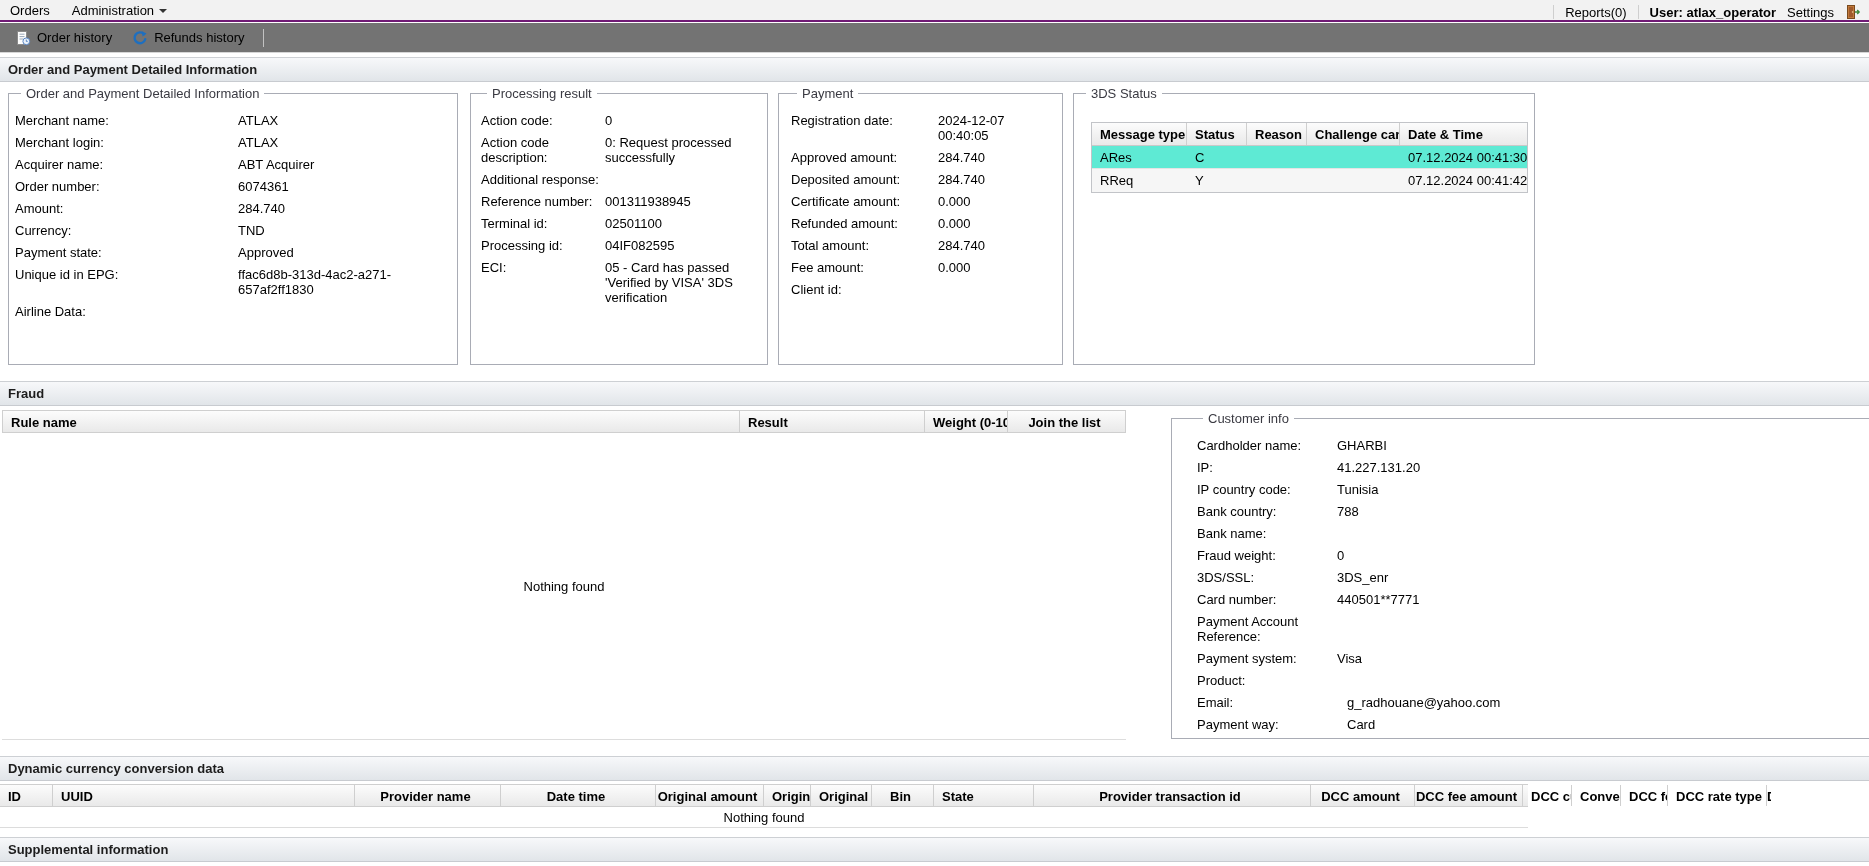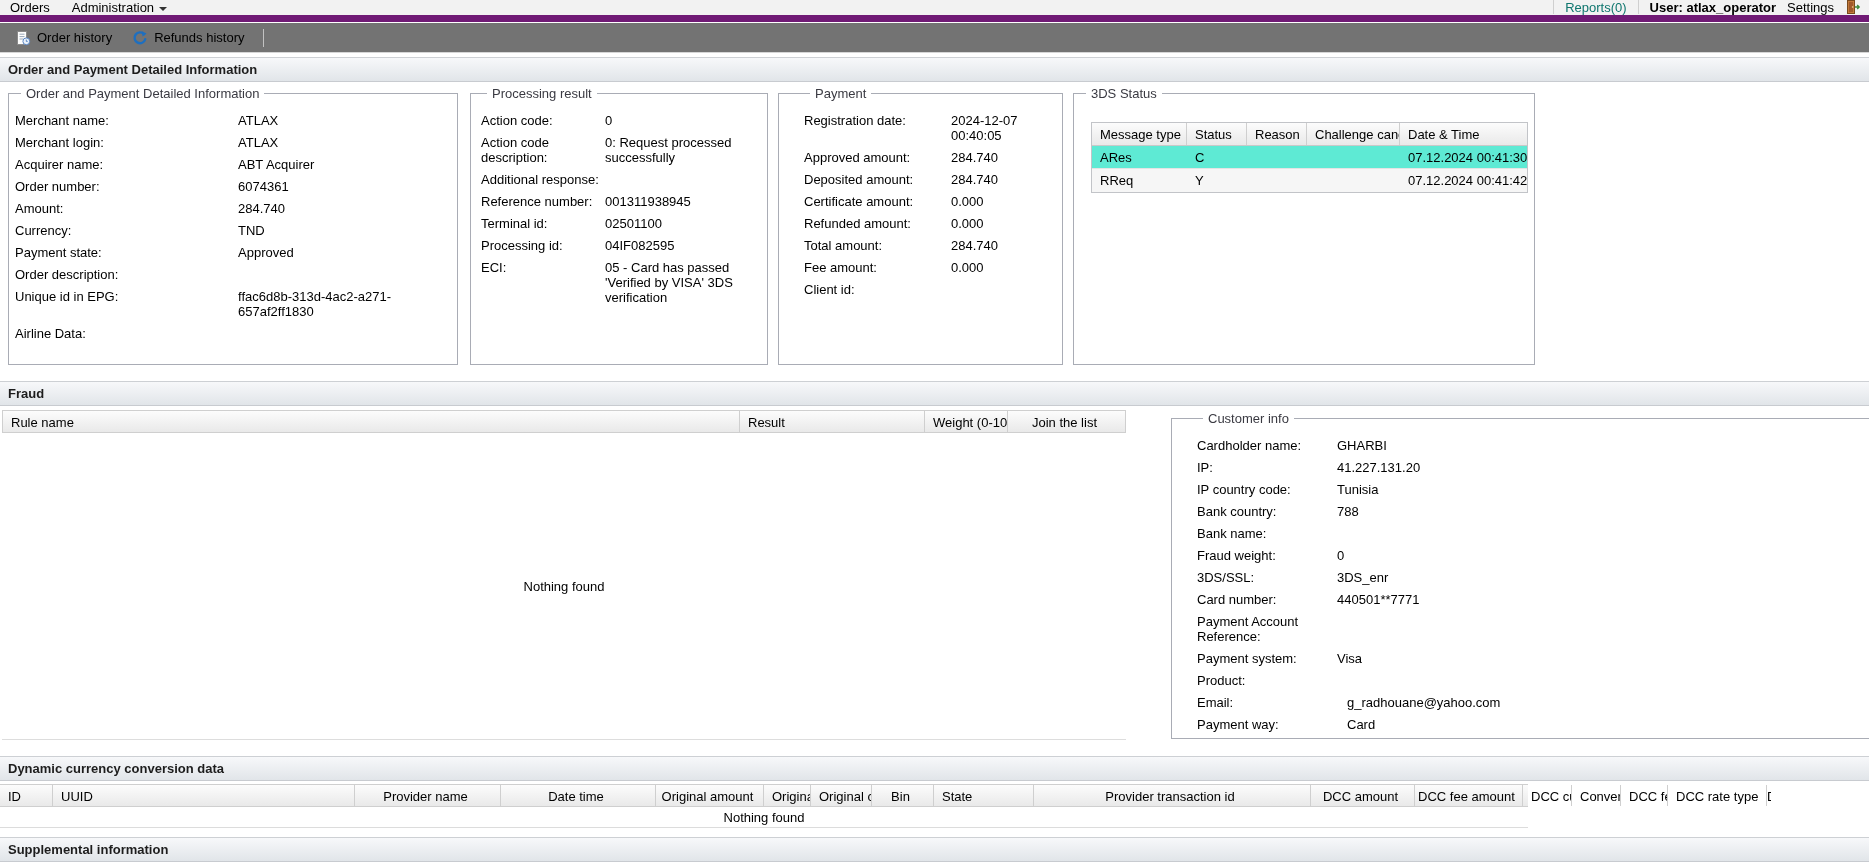"Orders" .menubar { border-bottom: 7px solid #701a75 -> 2px solid #701a75 }
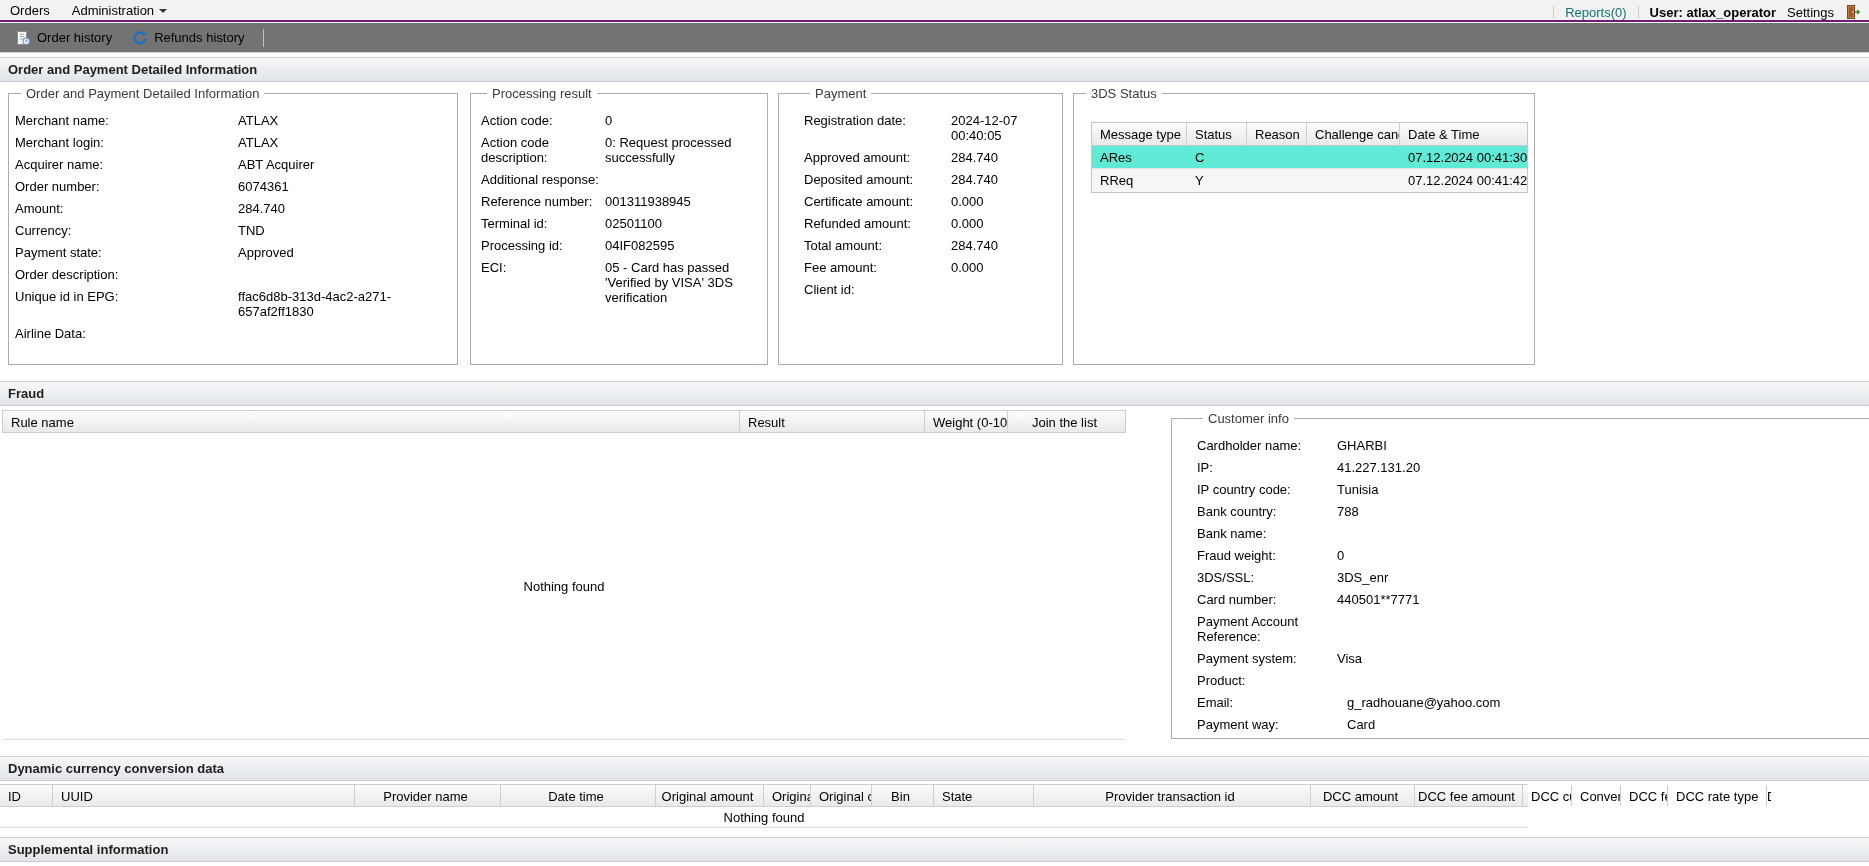"Reports(0)" .reports { color: #0f766e -> #000000 }
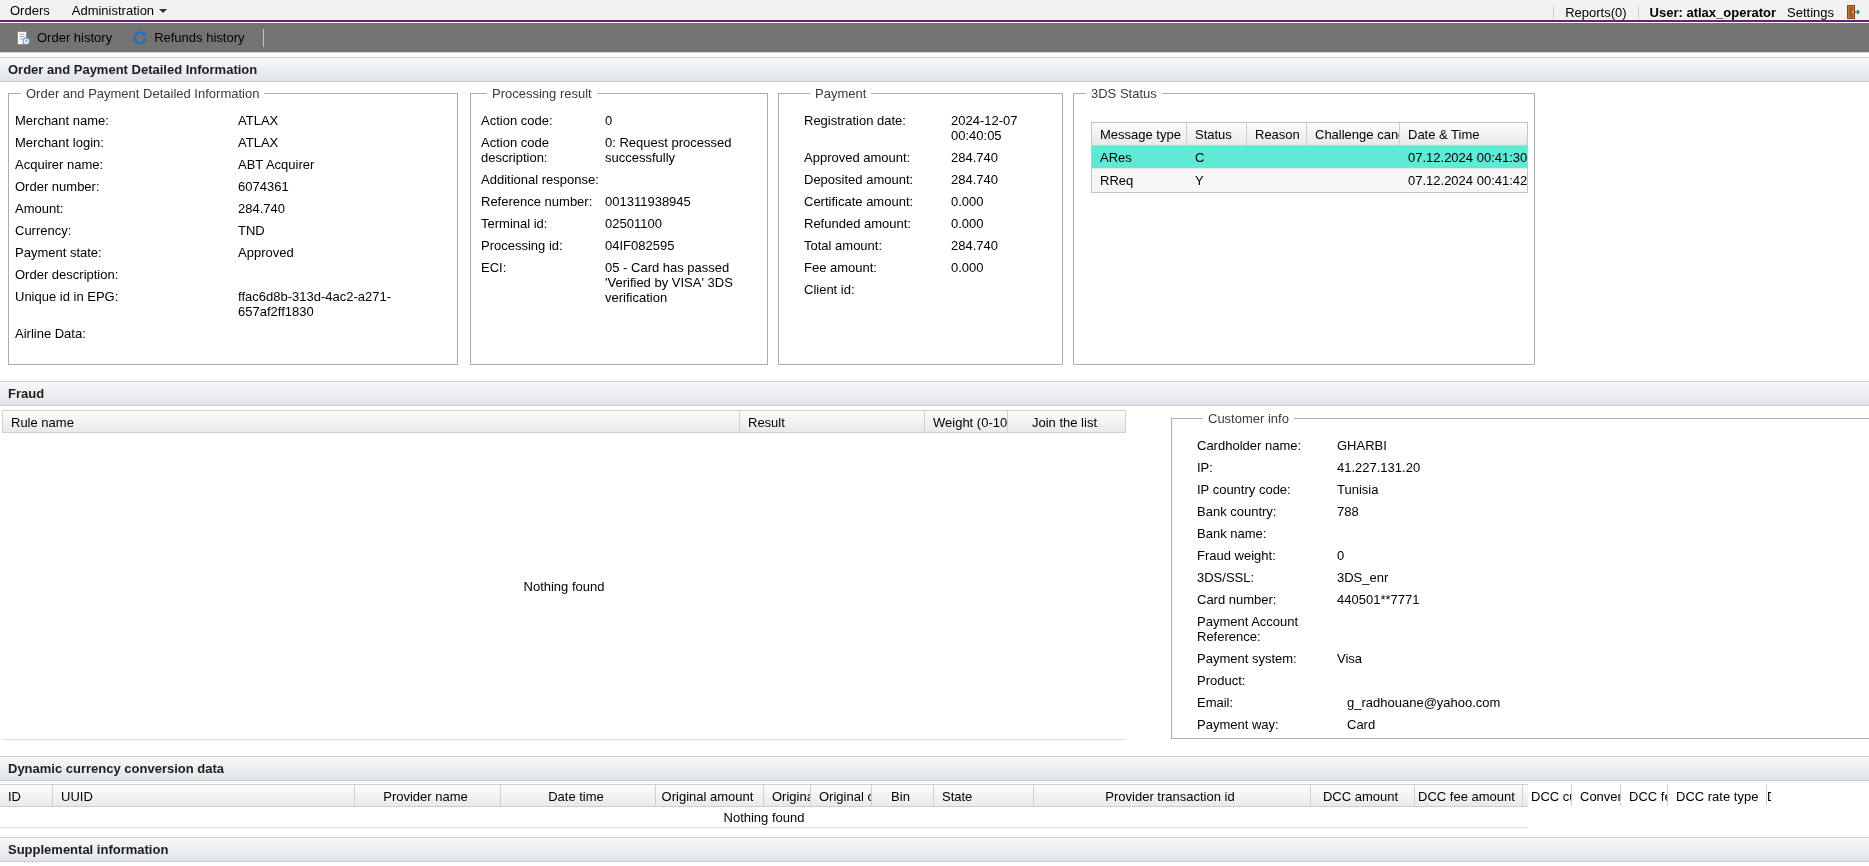"Payment" #panel-payment { padding-left: 25px -> 12px }
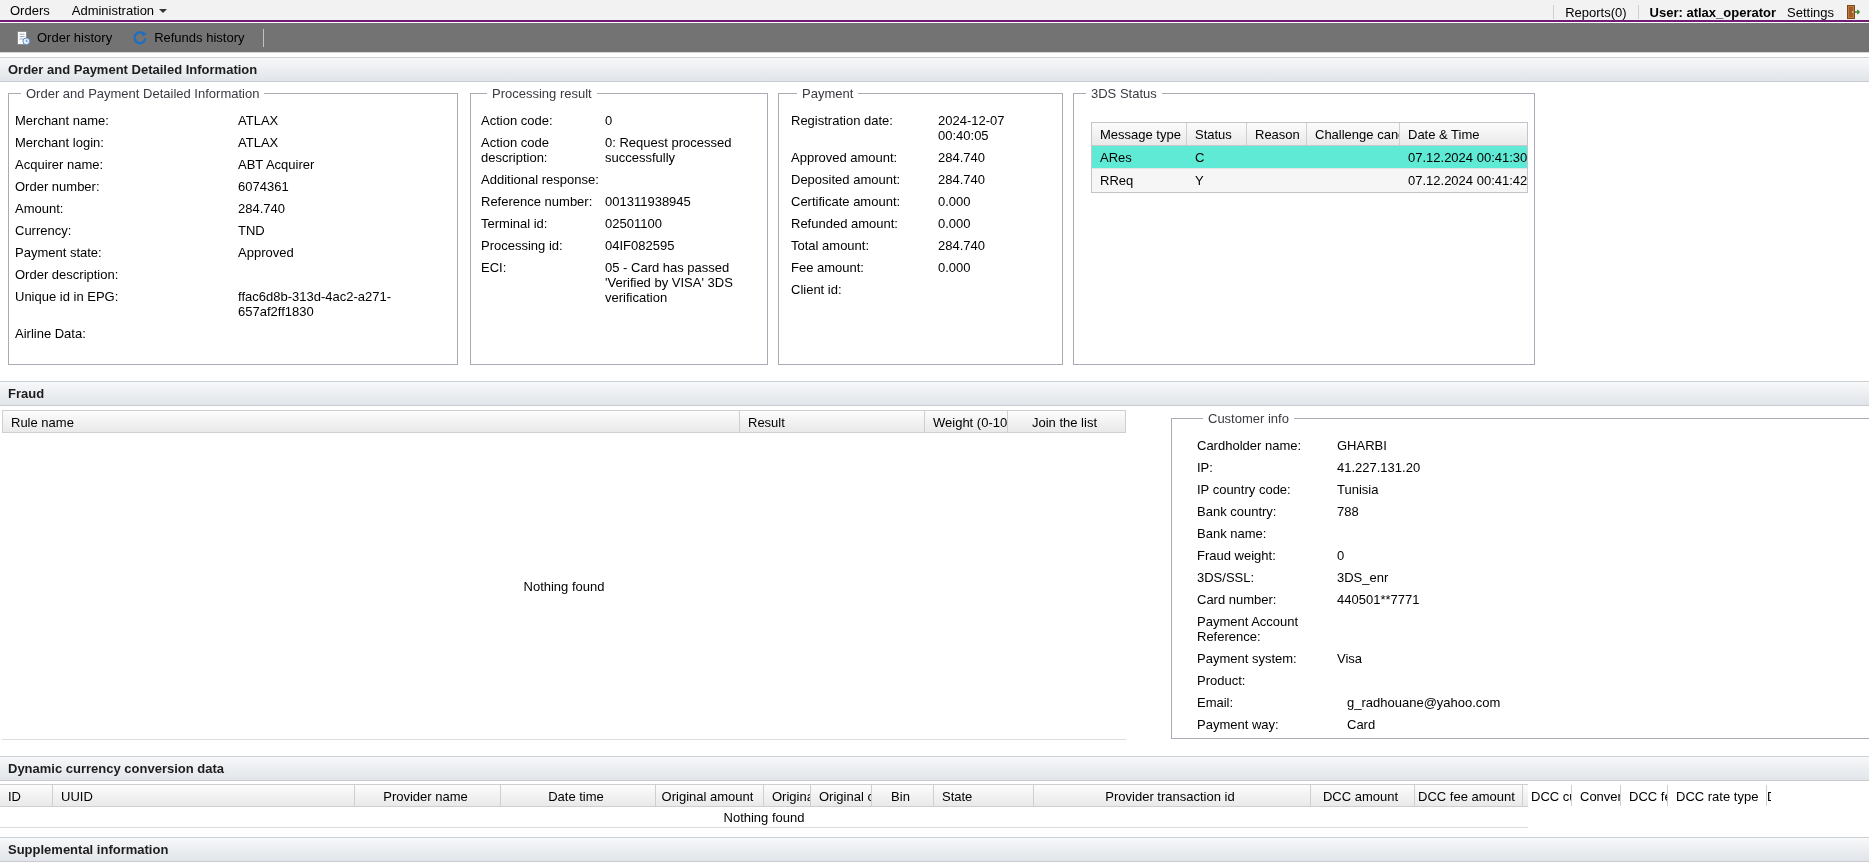"Message type" .gh { font-weight: normal -> bold }
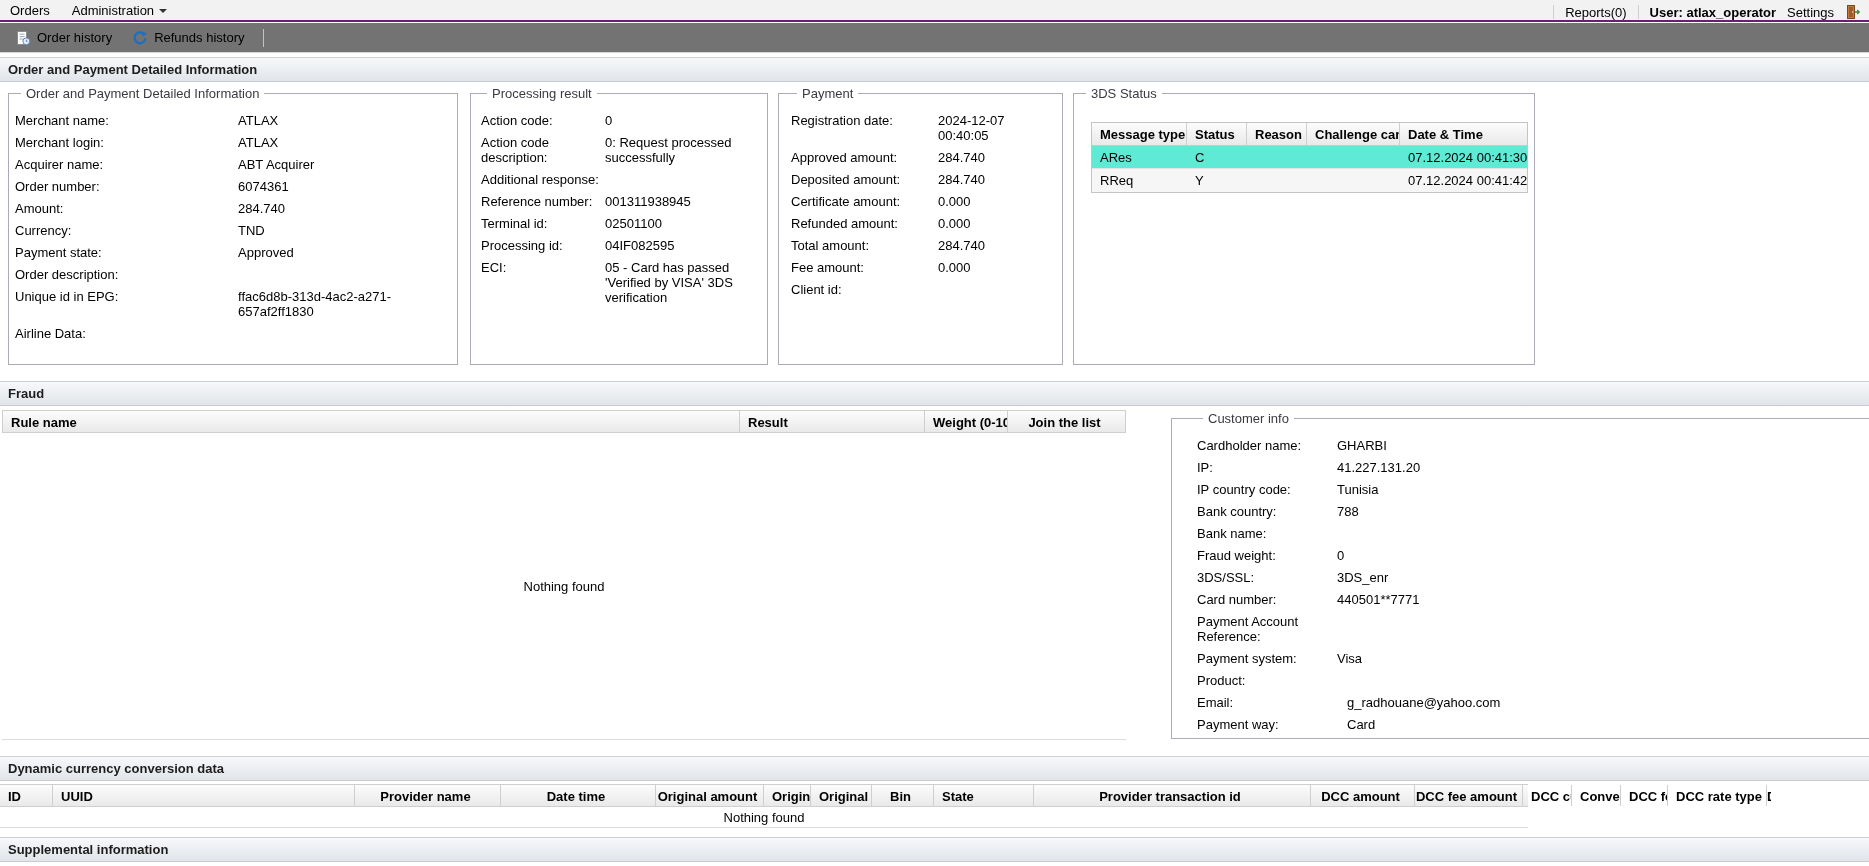"Order description:" div.kv { html: <div> <span>Order description:</span> <span></span> </div> -> none }
